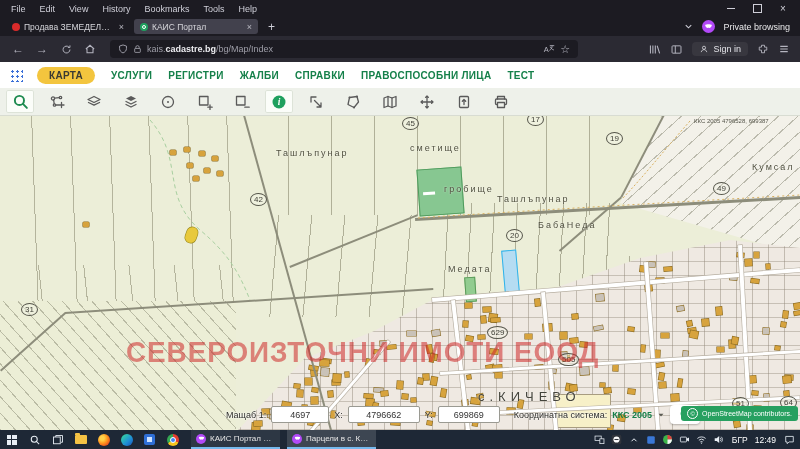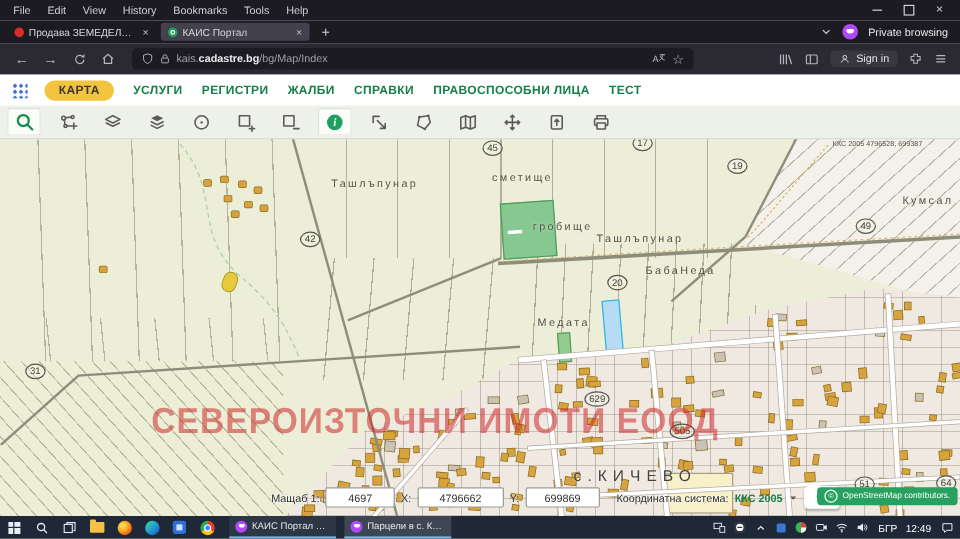"51" div.mnum { left: 712px -> 732px }
